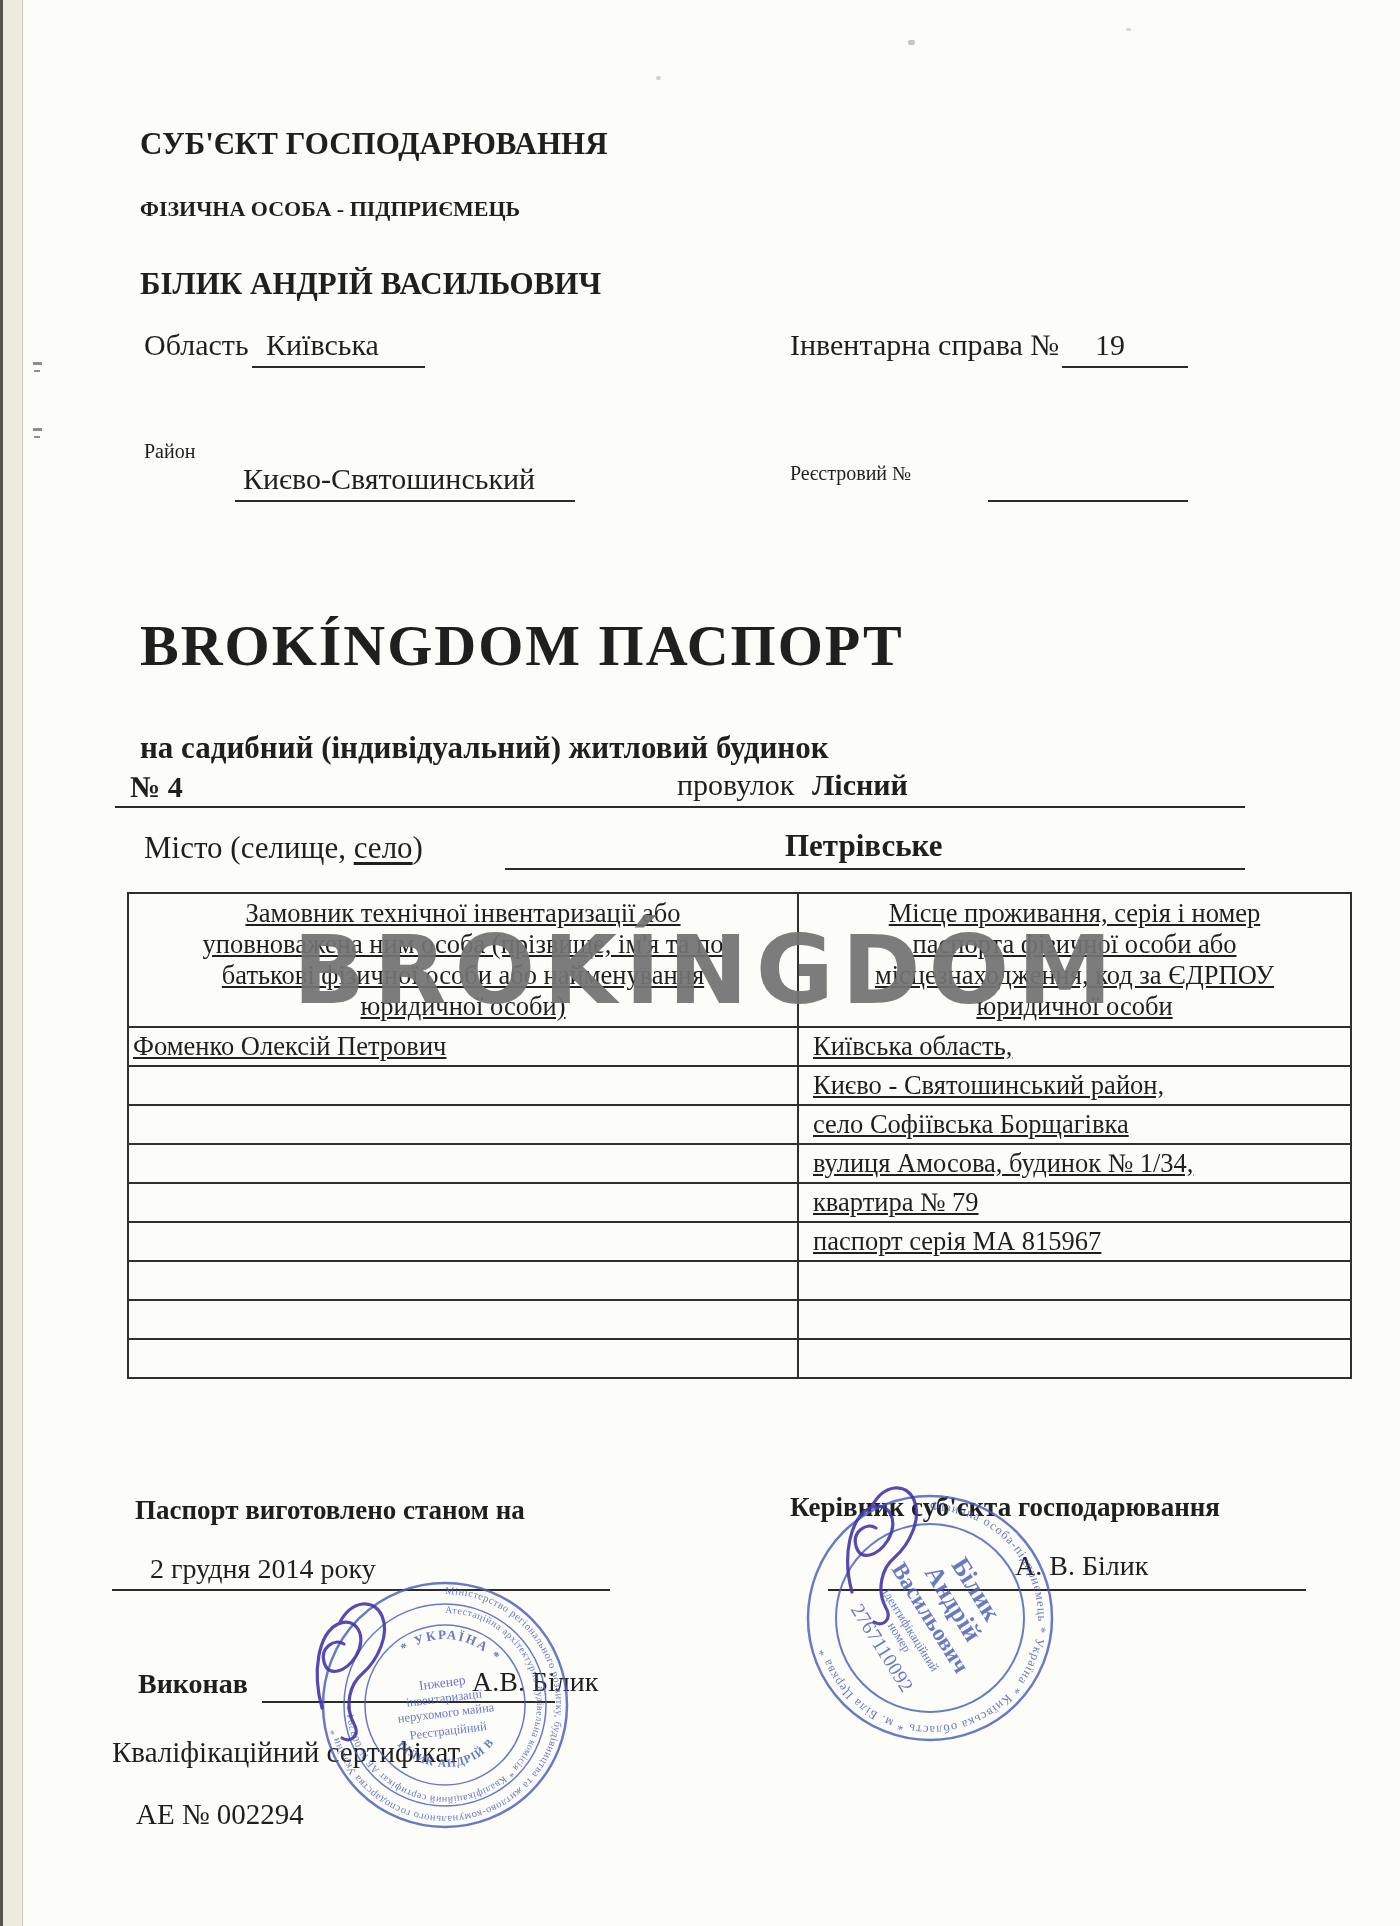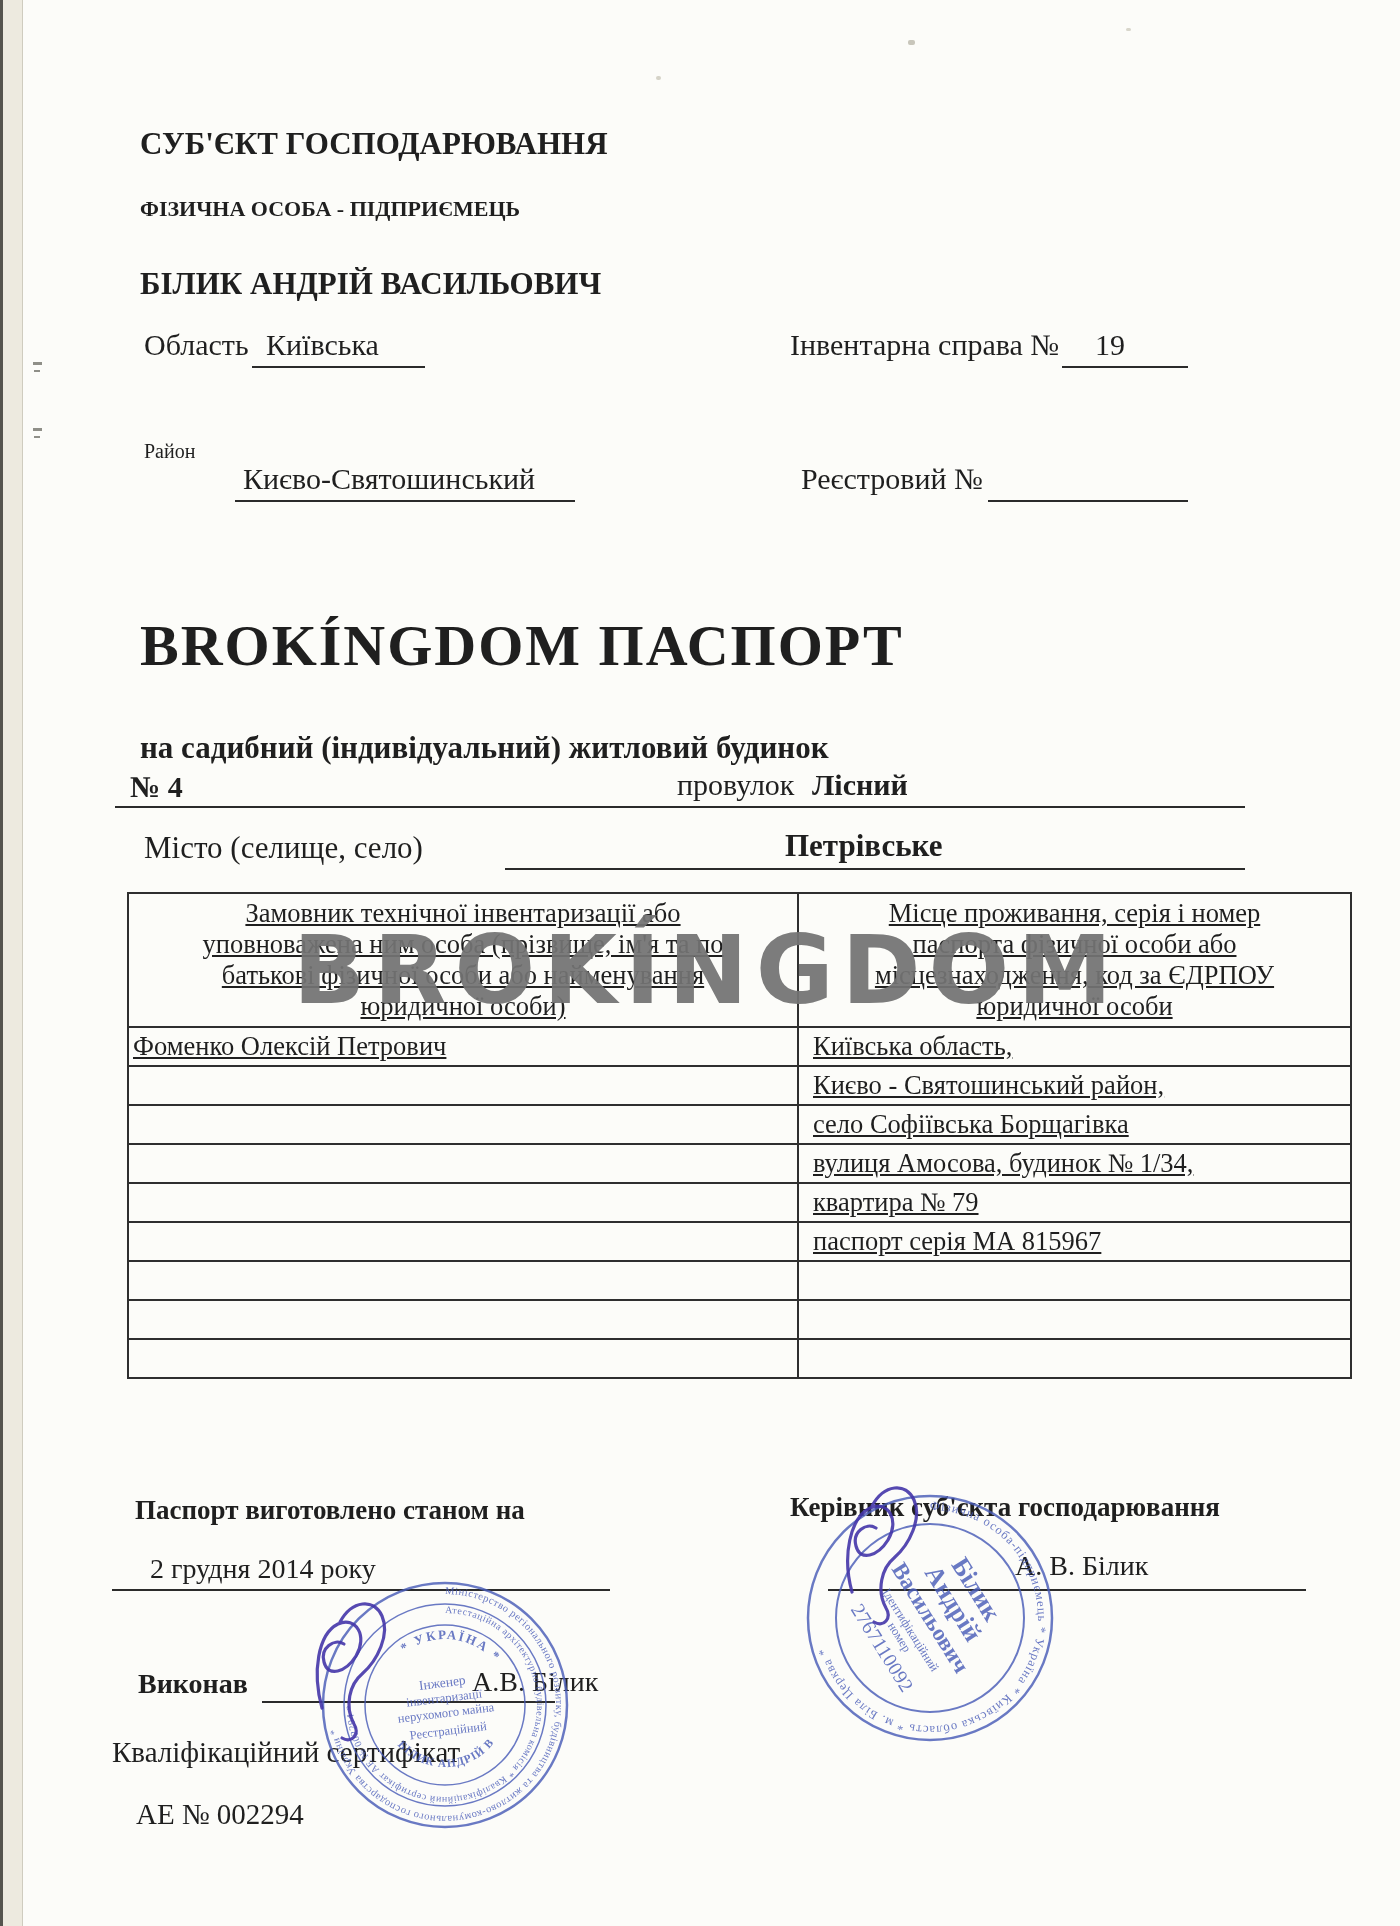"Реєстровий №" div.abs { font-size: 30px -> 20px; margin-left: 11px -> none }
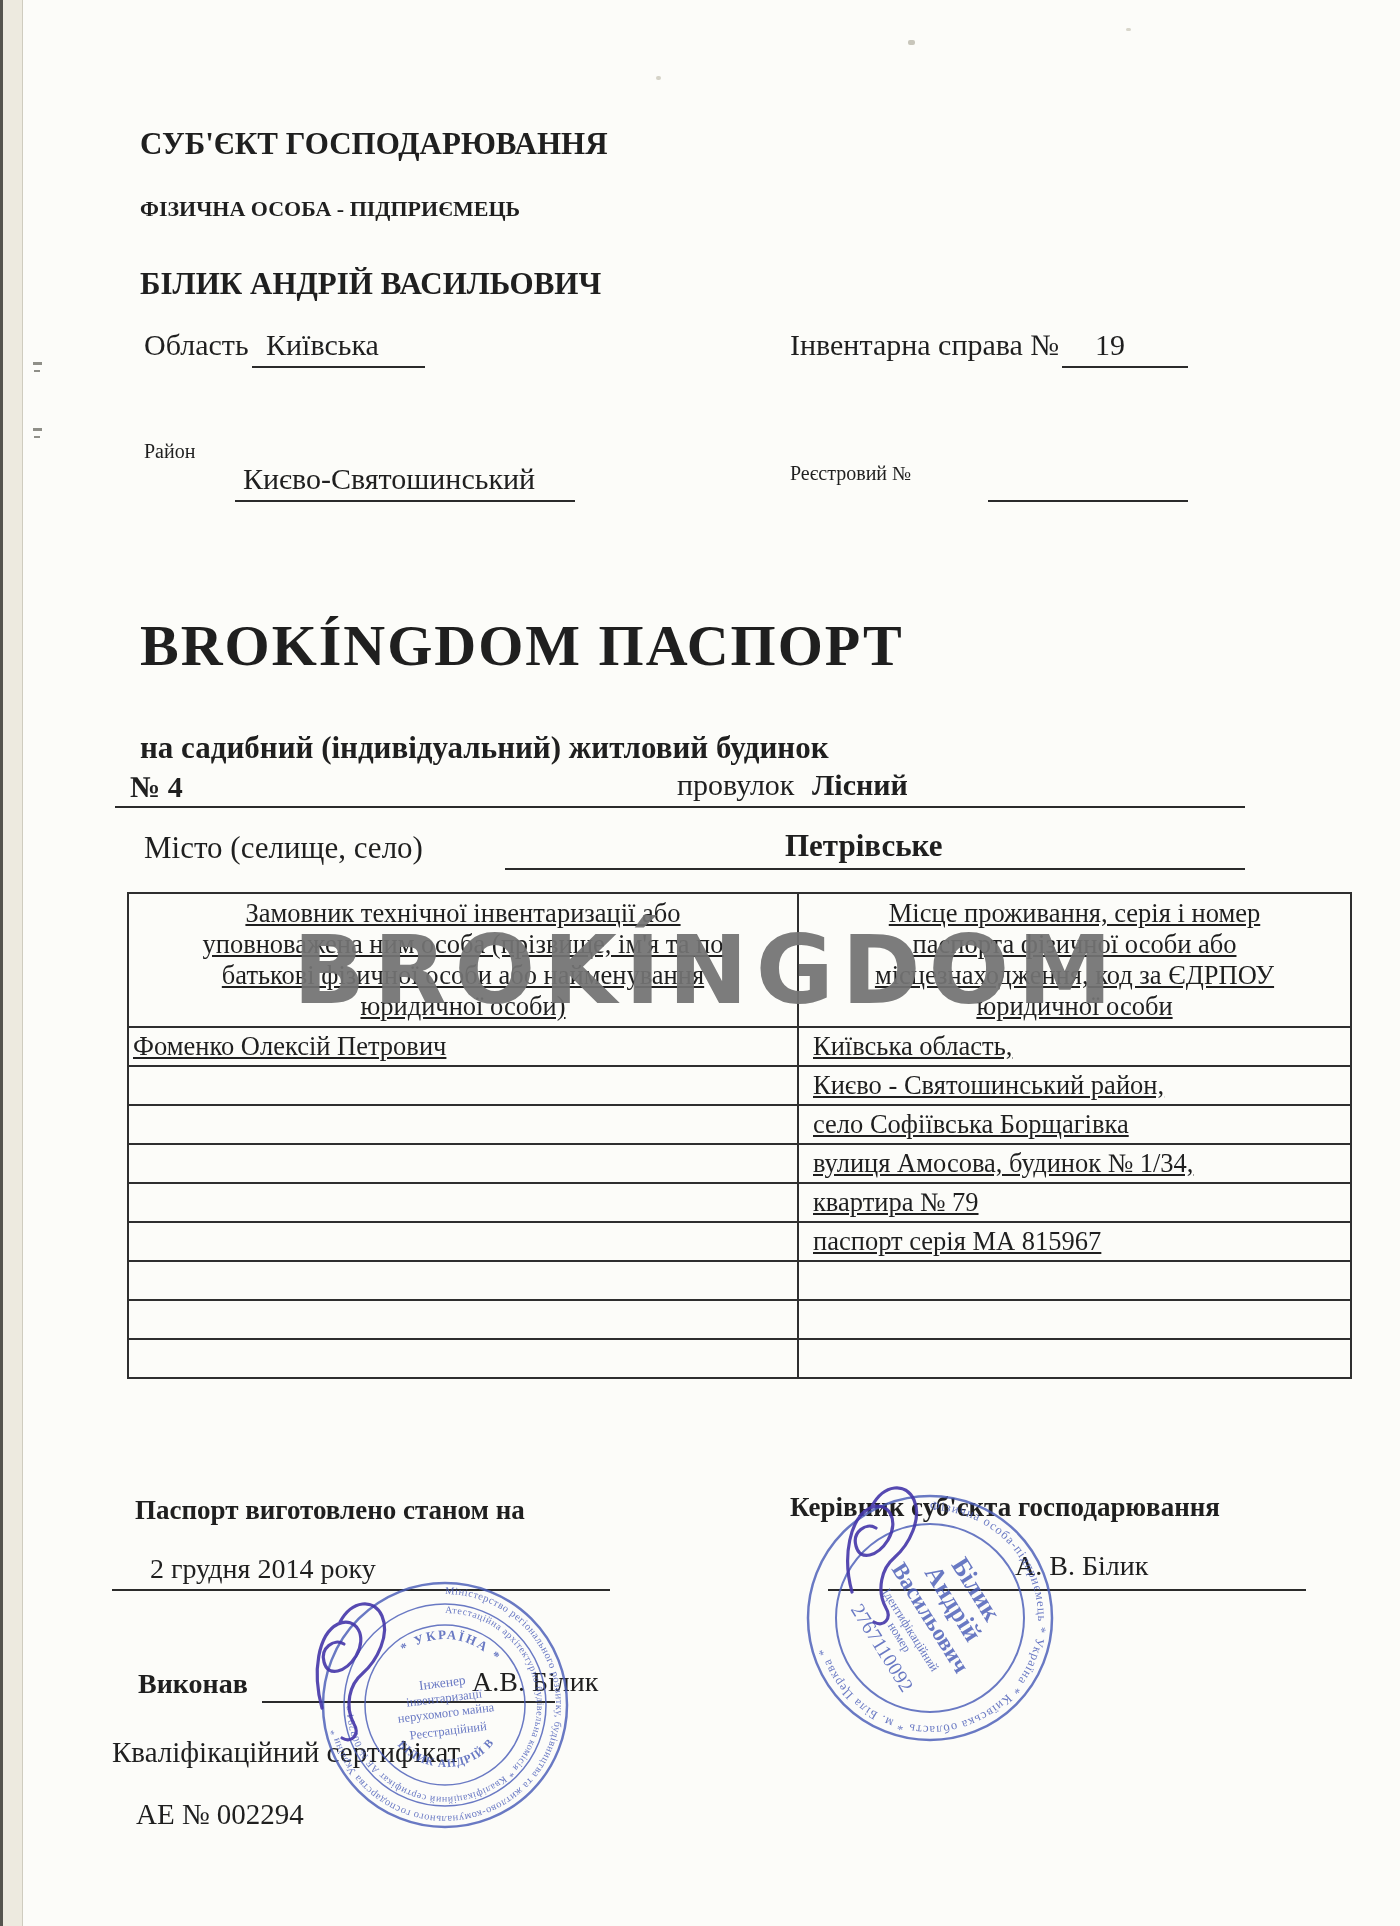"село" .us { text-decoration: none -> underline }
